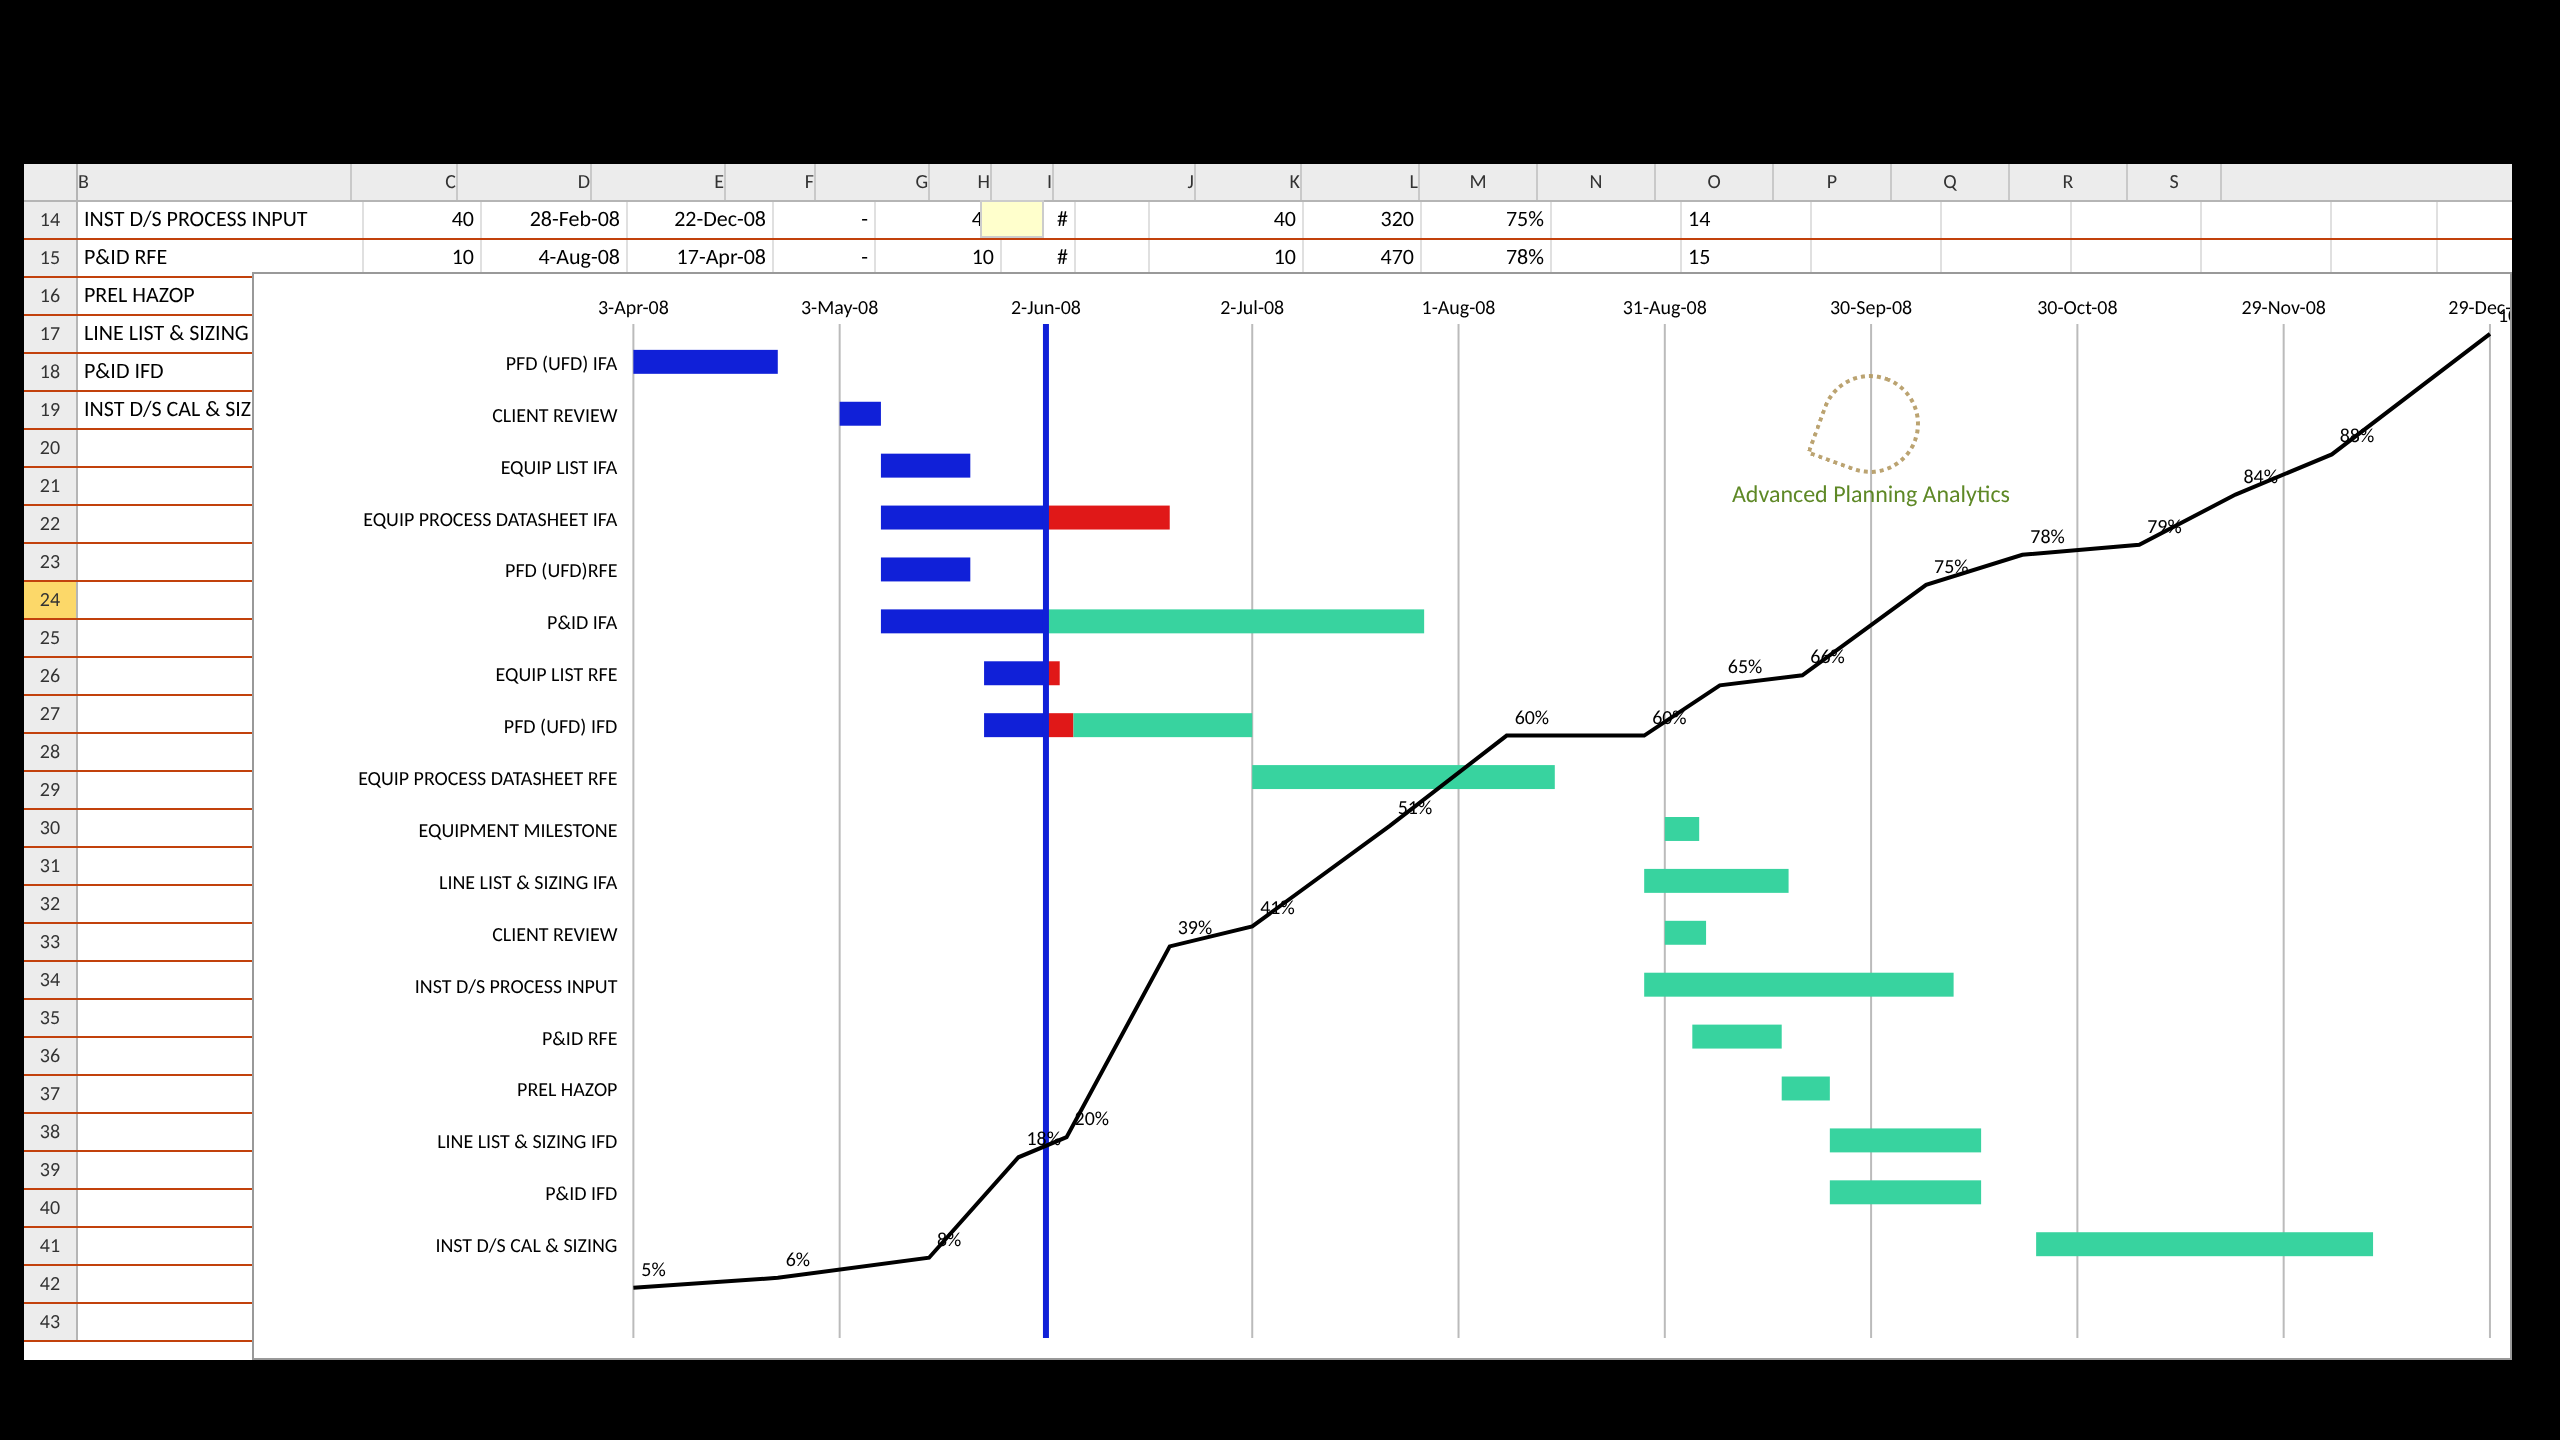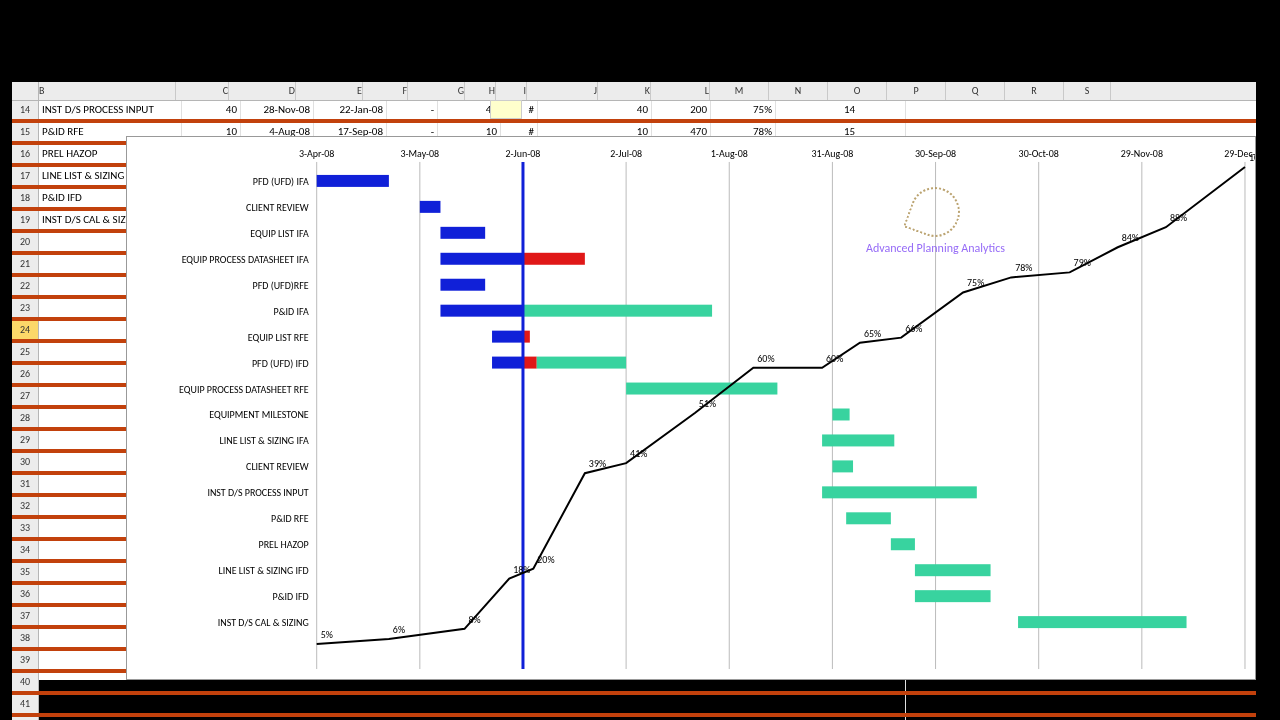"14" .row { align-items: center -> none; border-bottom: 4px solid #c2410c -> 1px solid #c2410c }
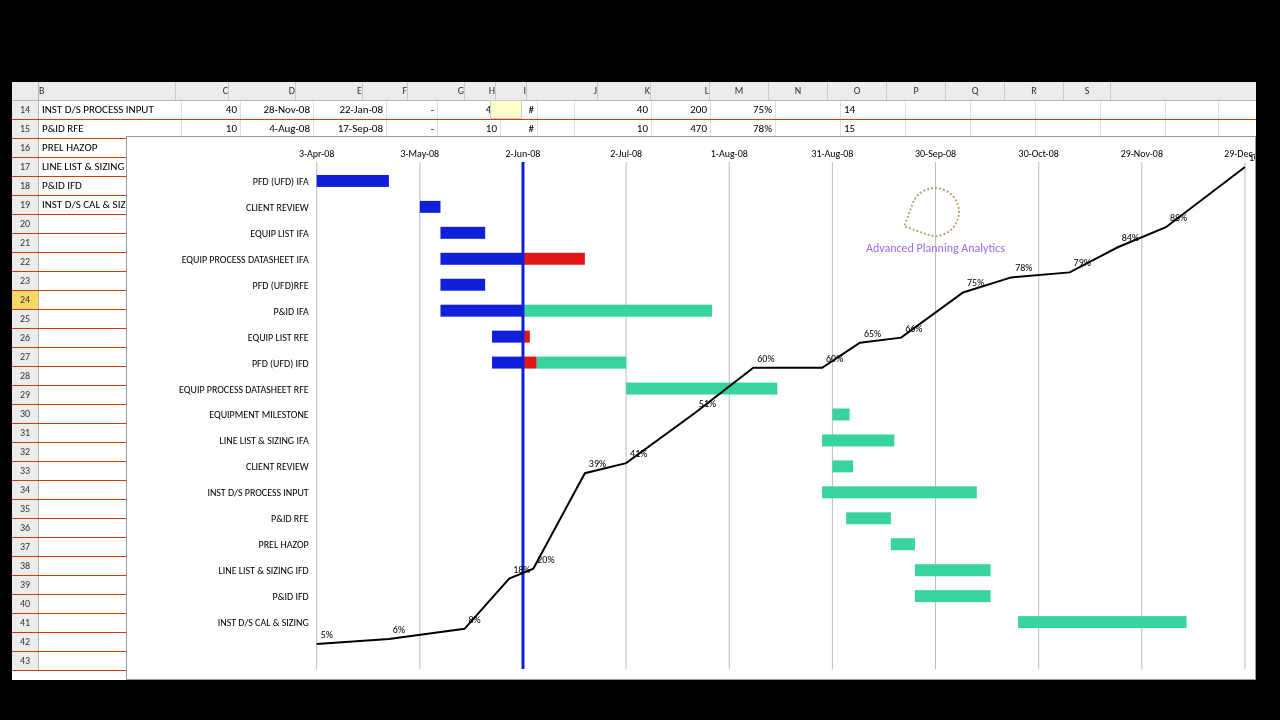"28-Nov-08" div.cell { text: 28-Nov-08 -> 28-Feb-08 }
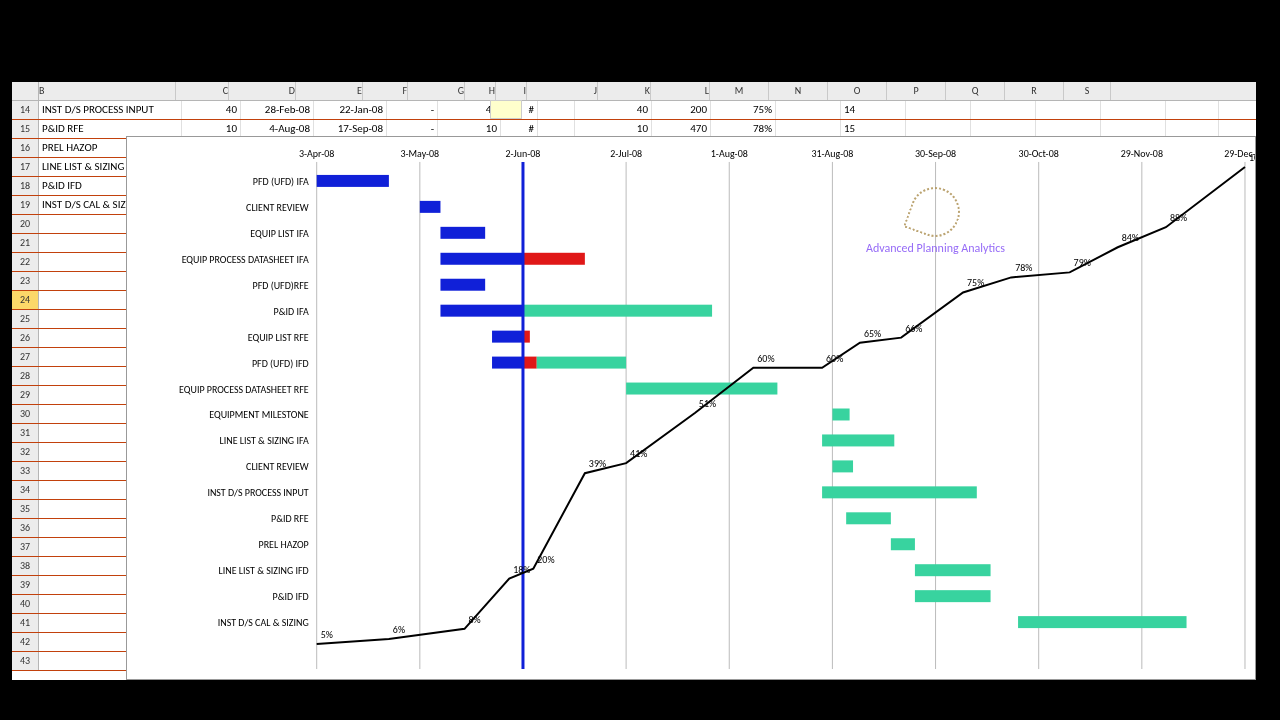"22-Jan-08" div.cell { text: 22-Jan-08 -> 22-Dec-08 }
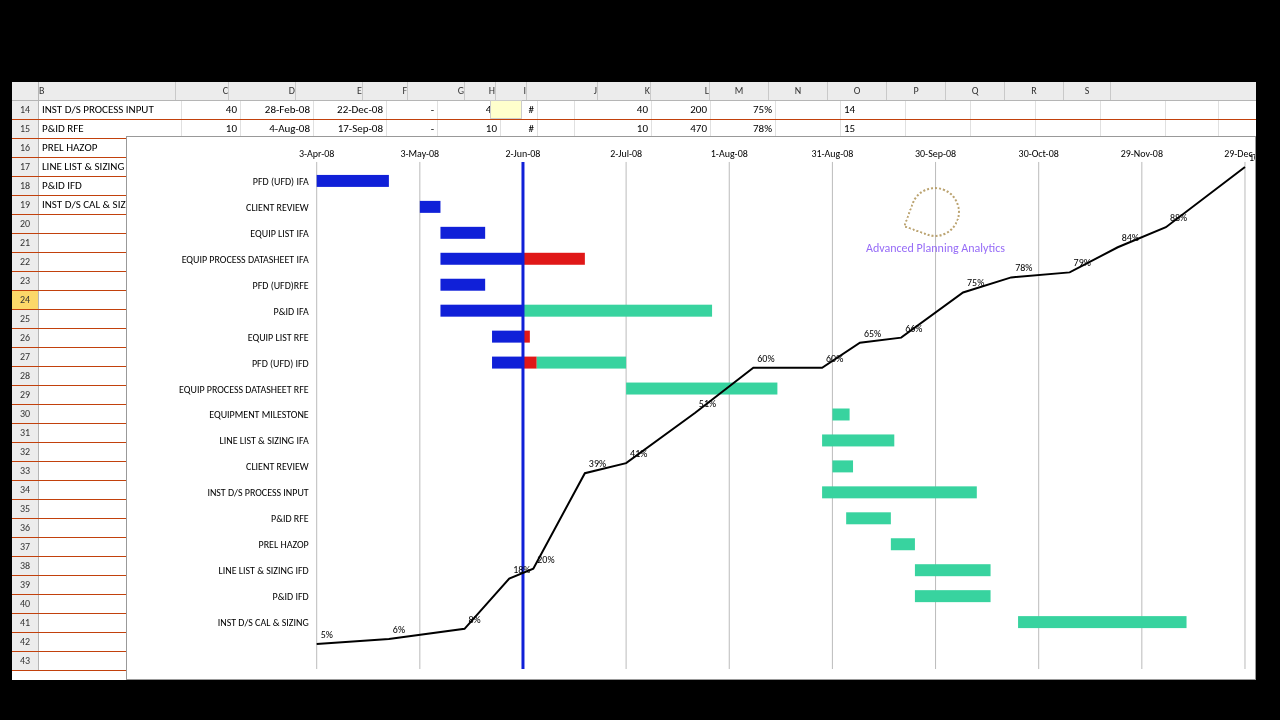"200" div.cell { text: 200 -> 320 }
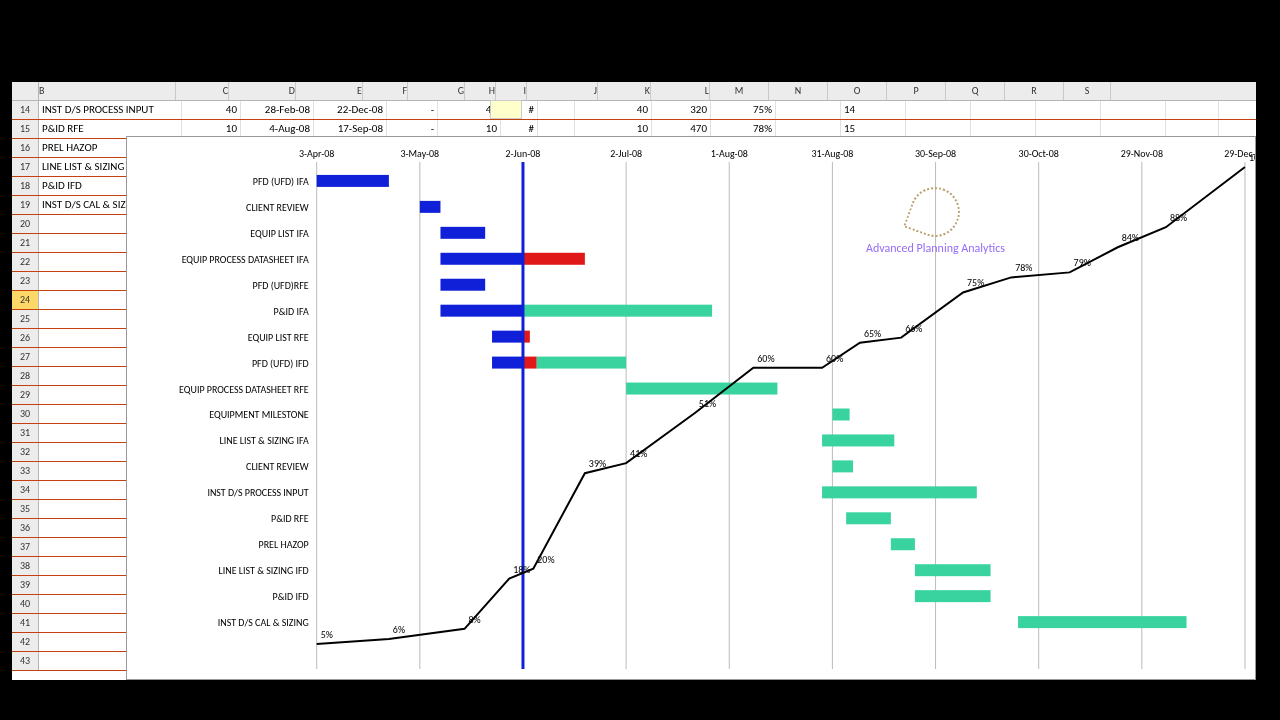"17-Sep-08" div.cell { text: 17-Sep-08 -> 17-Apr-08 }
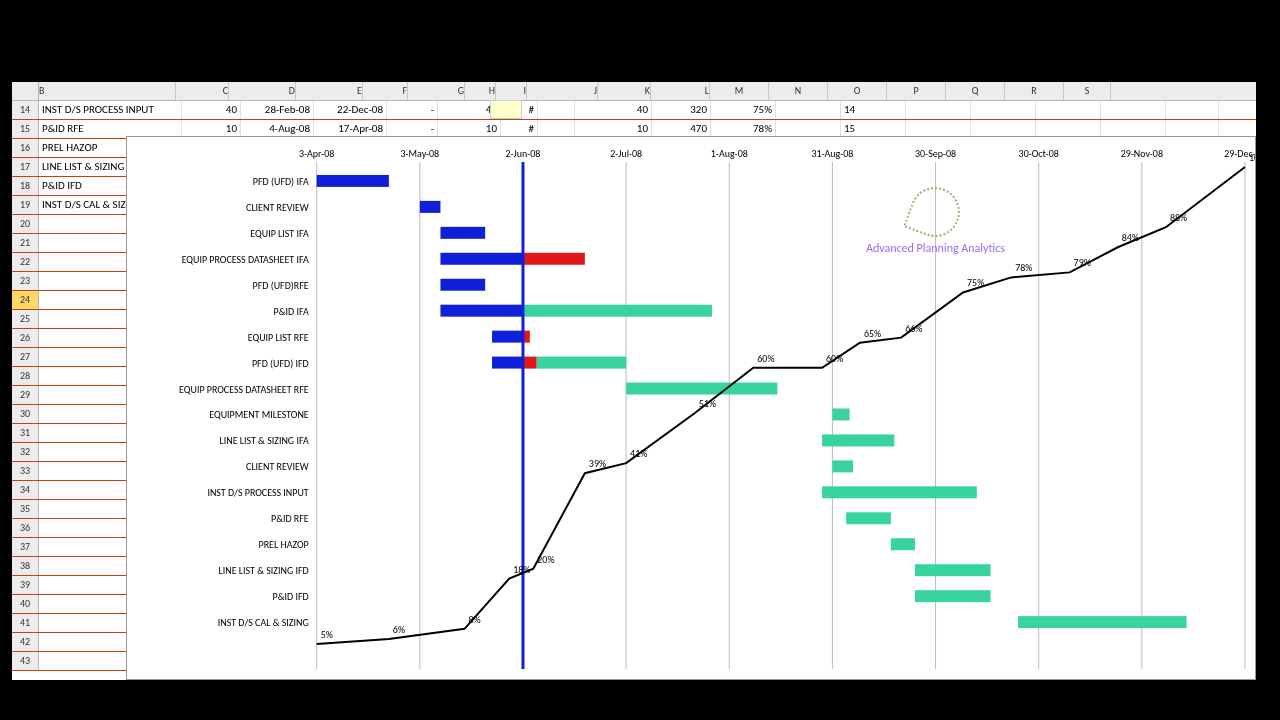"Advanced Planning Analytics" .watermark { color: #8b5cf6 -> #4d7c0f }
